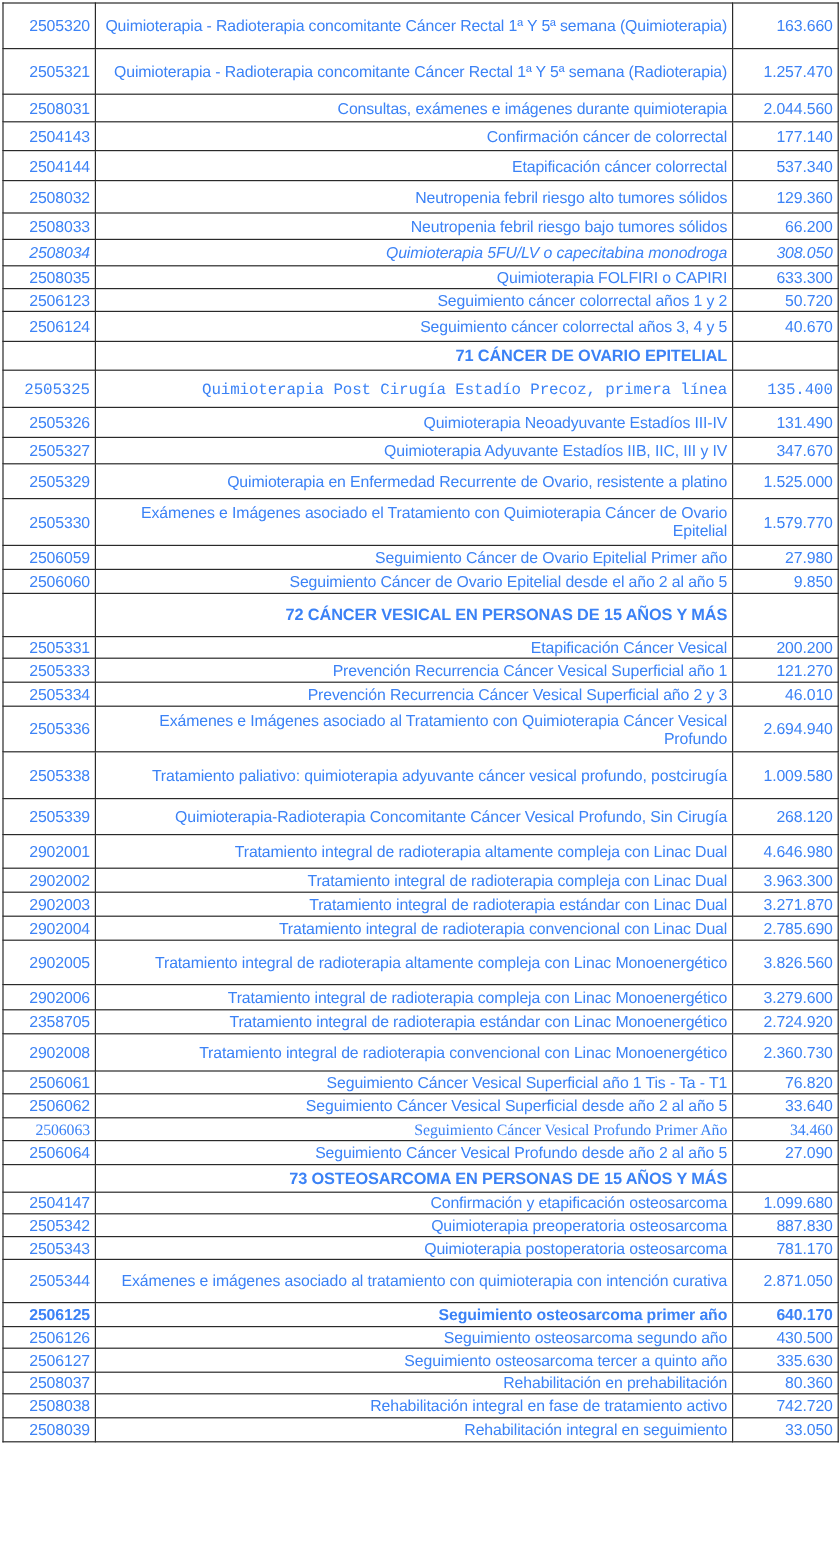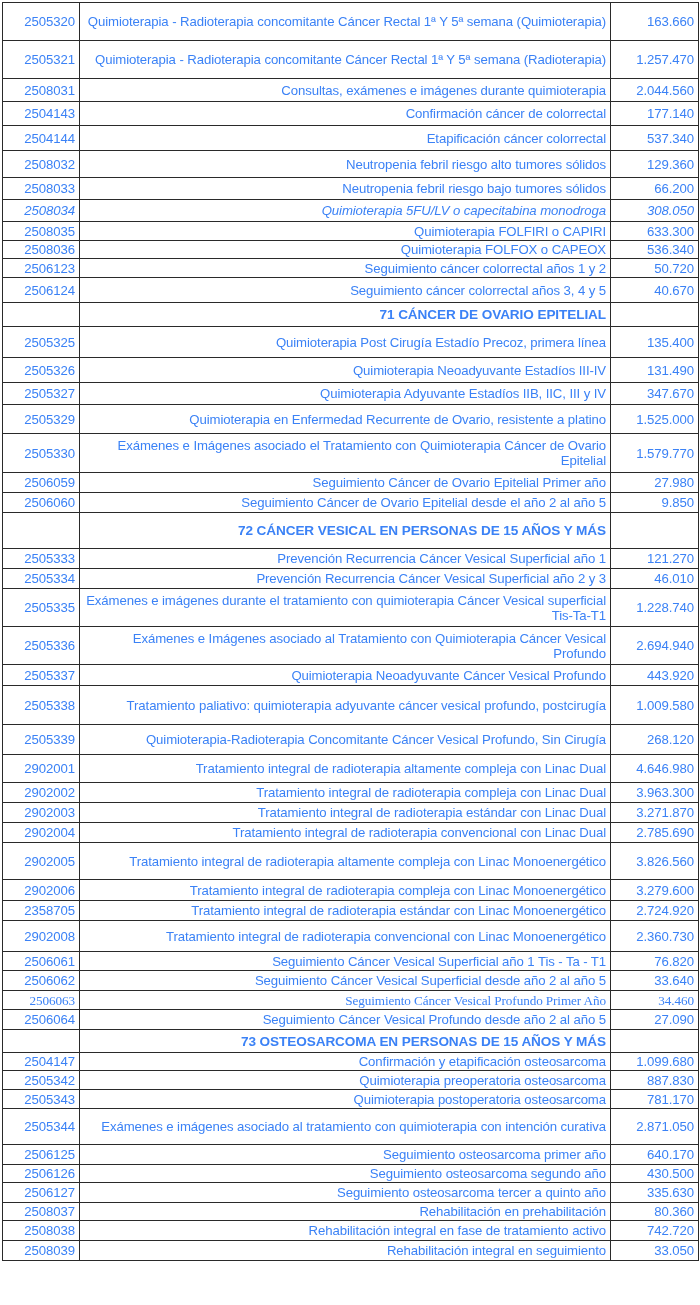"2508036" tr.item { html: <tr> <td>2508036</td> <td>Quimioterapia FOLFOX o CAPEOX</td> <td>536.340</td> </tr> -> none }
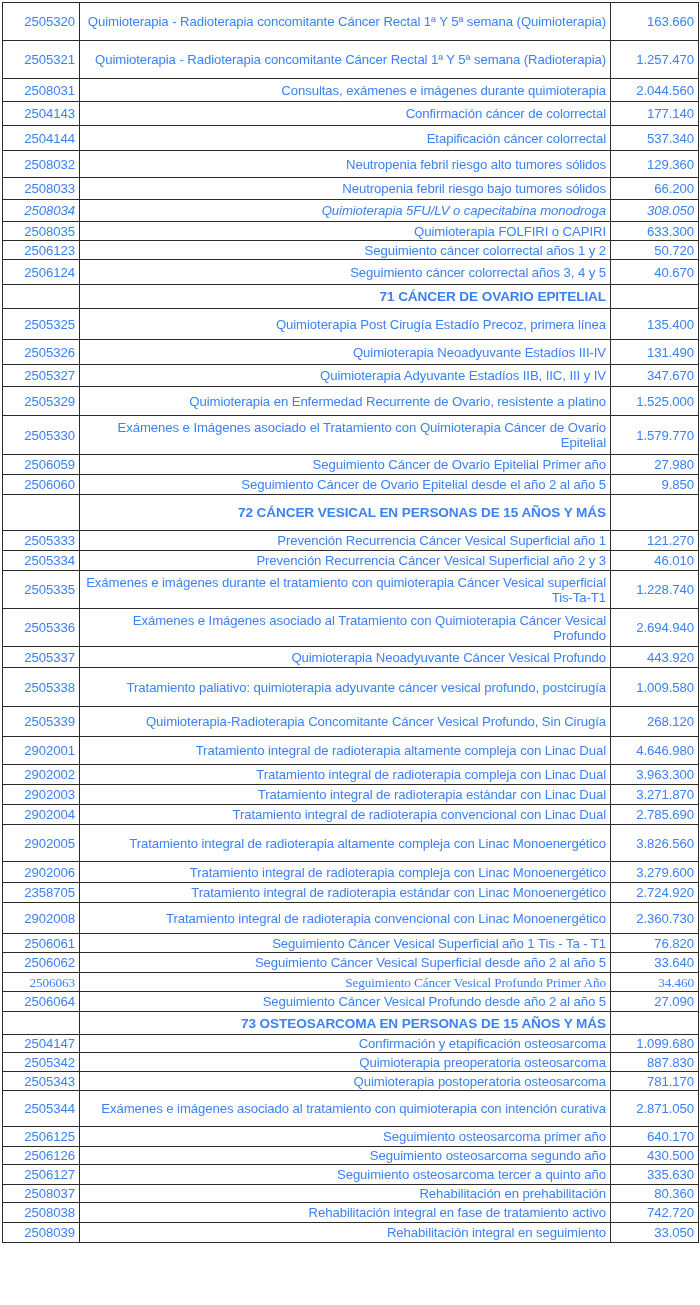"2505325" tr.item { font-family: none -> Liberation Mono, monospace }
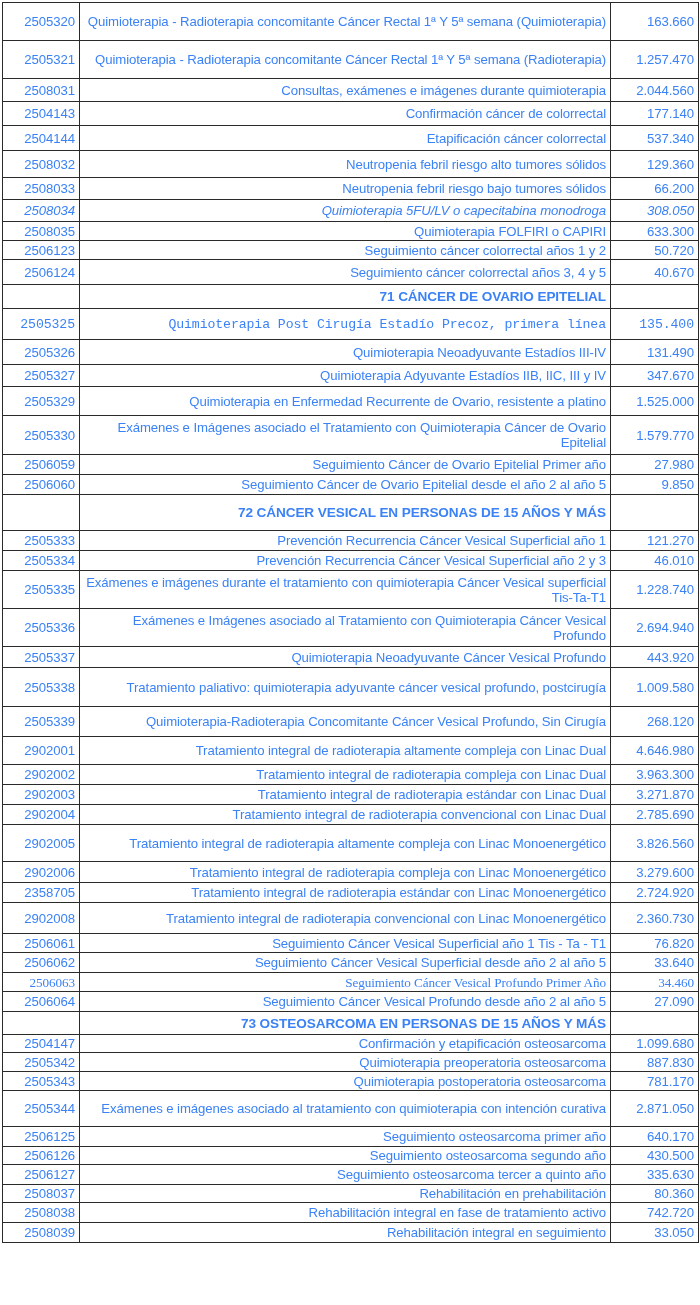"2505331" tr.item { html: none -> <tr> <td>2505331</td> <td>Etapificación Cáncer Vesical</td> <td>200.200</td> </tr> }
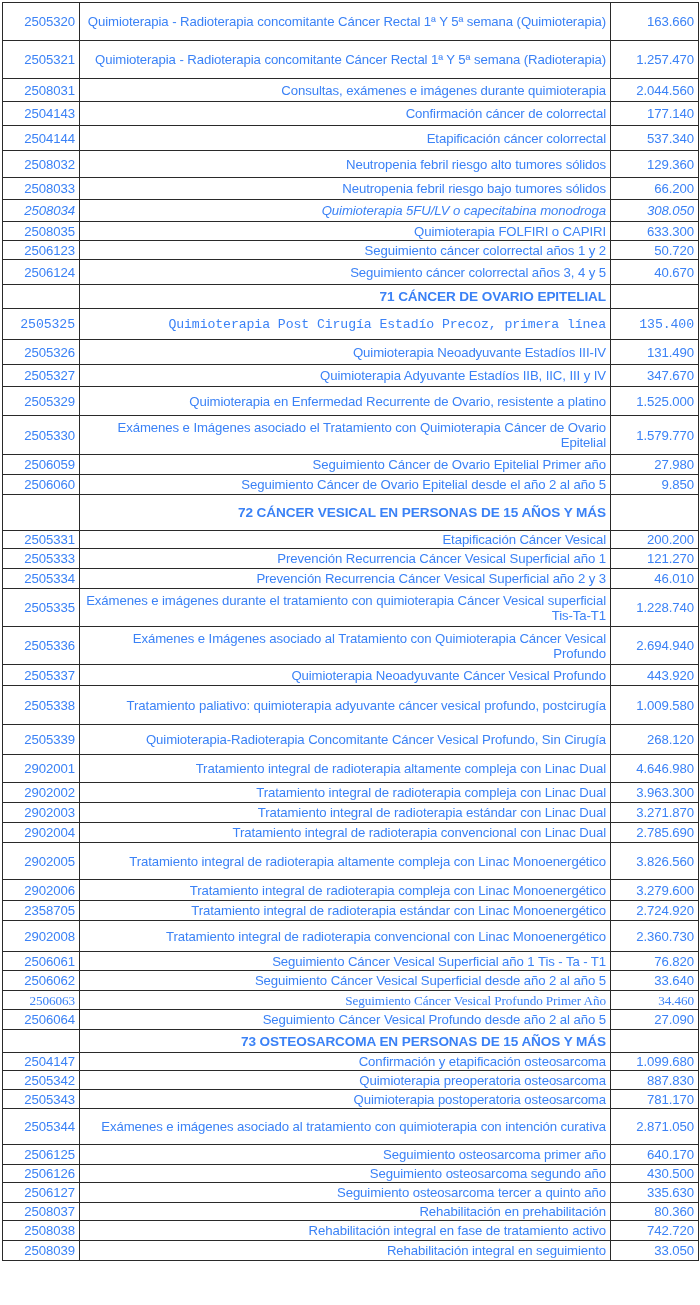"2505335" tr.item { html: <tr> <td>2505335</td> <td>Exámenes e imágenes durante el tratamiento con quimioterapia Cáncer Vesical superficial Tis-Ta-T1</td> <td>1.228.740</td> </tr> -> none }
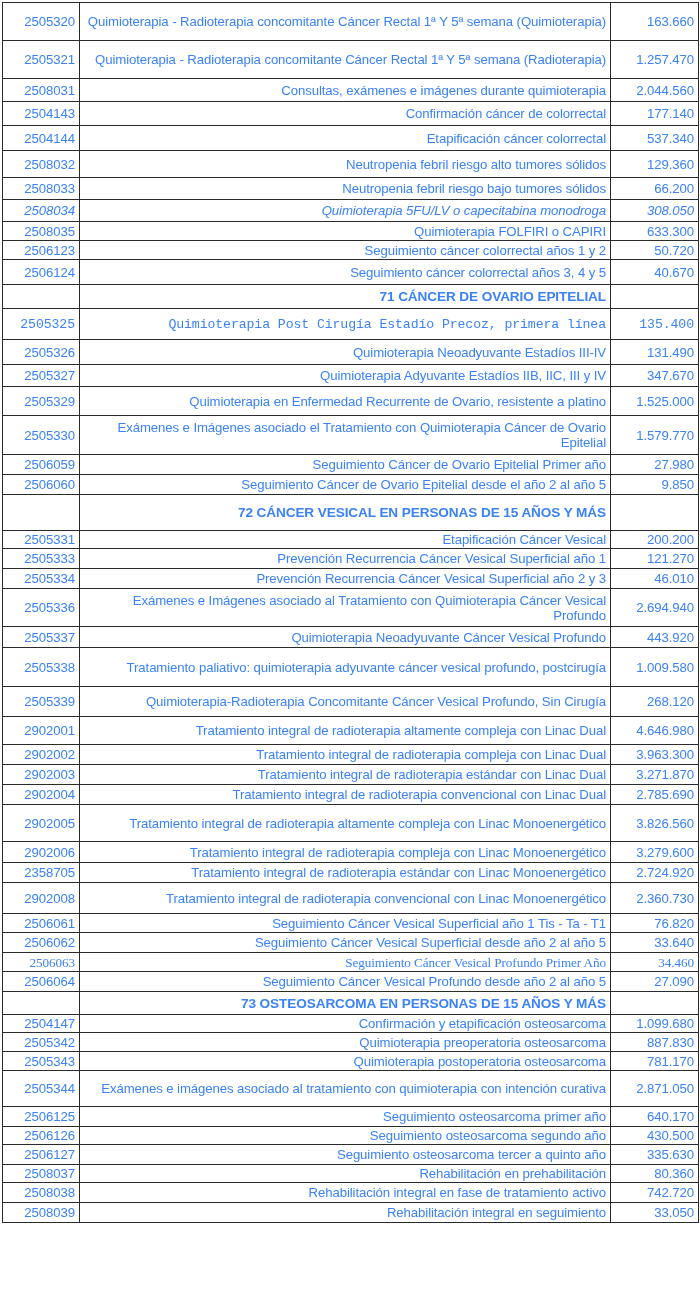"2505337" tr.item { html: <tr> <td>2505337</td> <td>Quimioterapia Neoadyuvante Cáncer Vesical Profundo</td> <td>443.920</td> </tr> -> none }
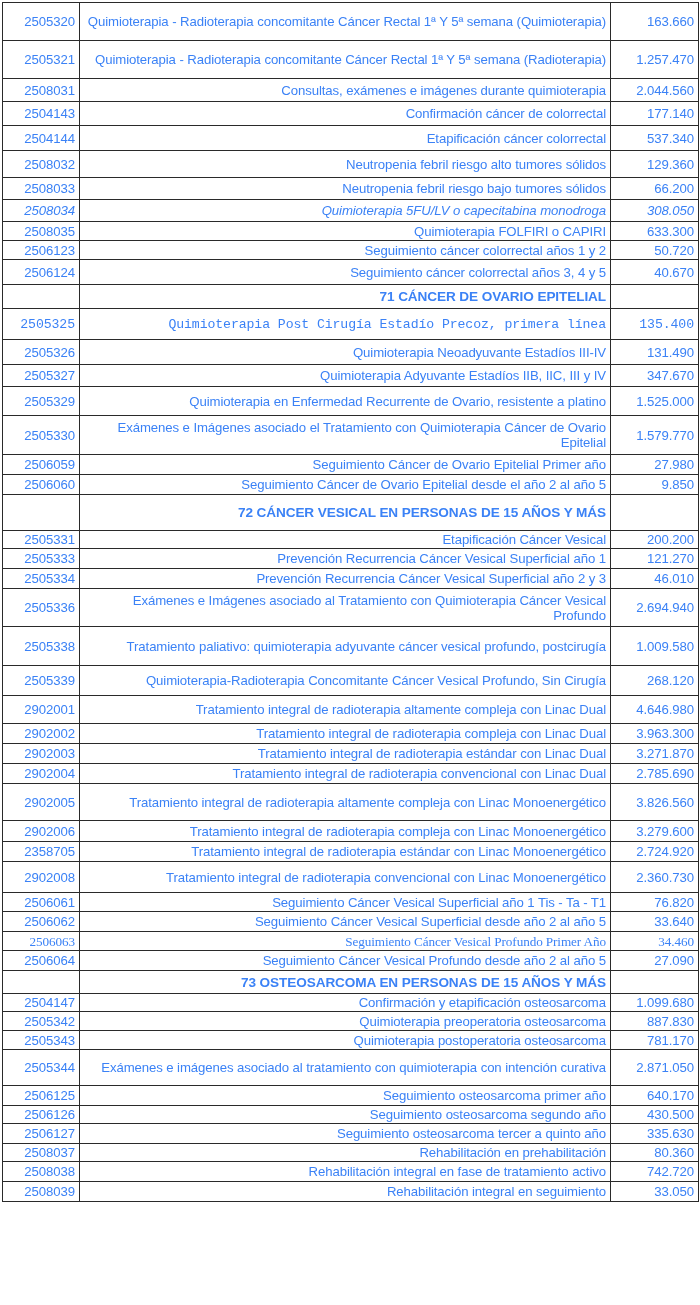"2506125" tr.item { font-weight: none -> bold }
